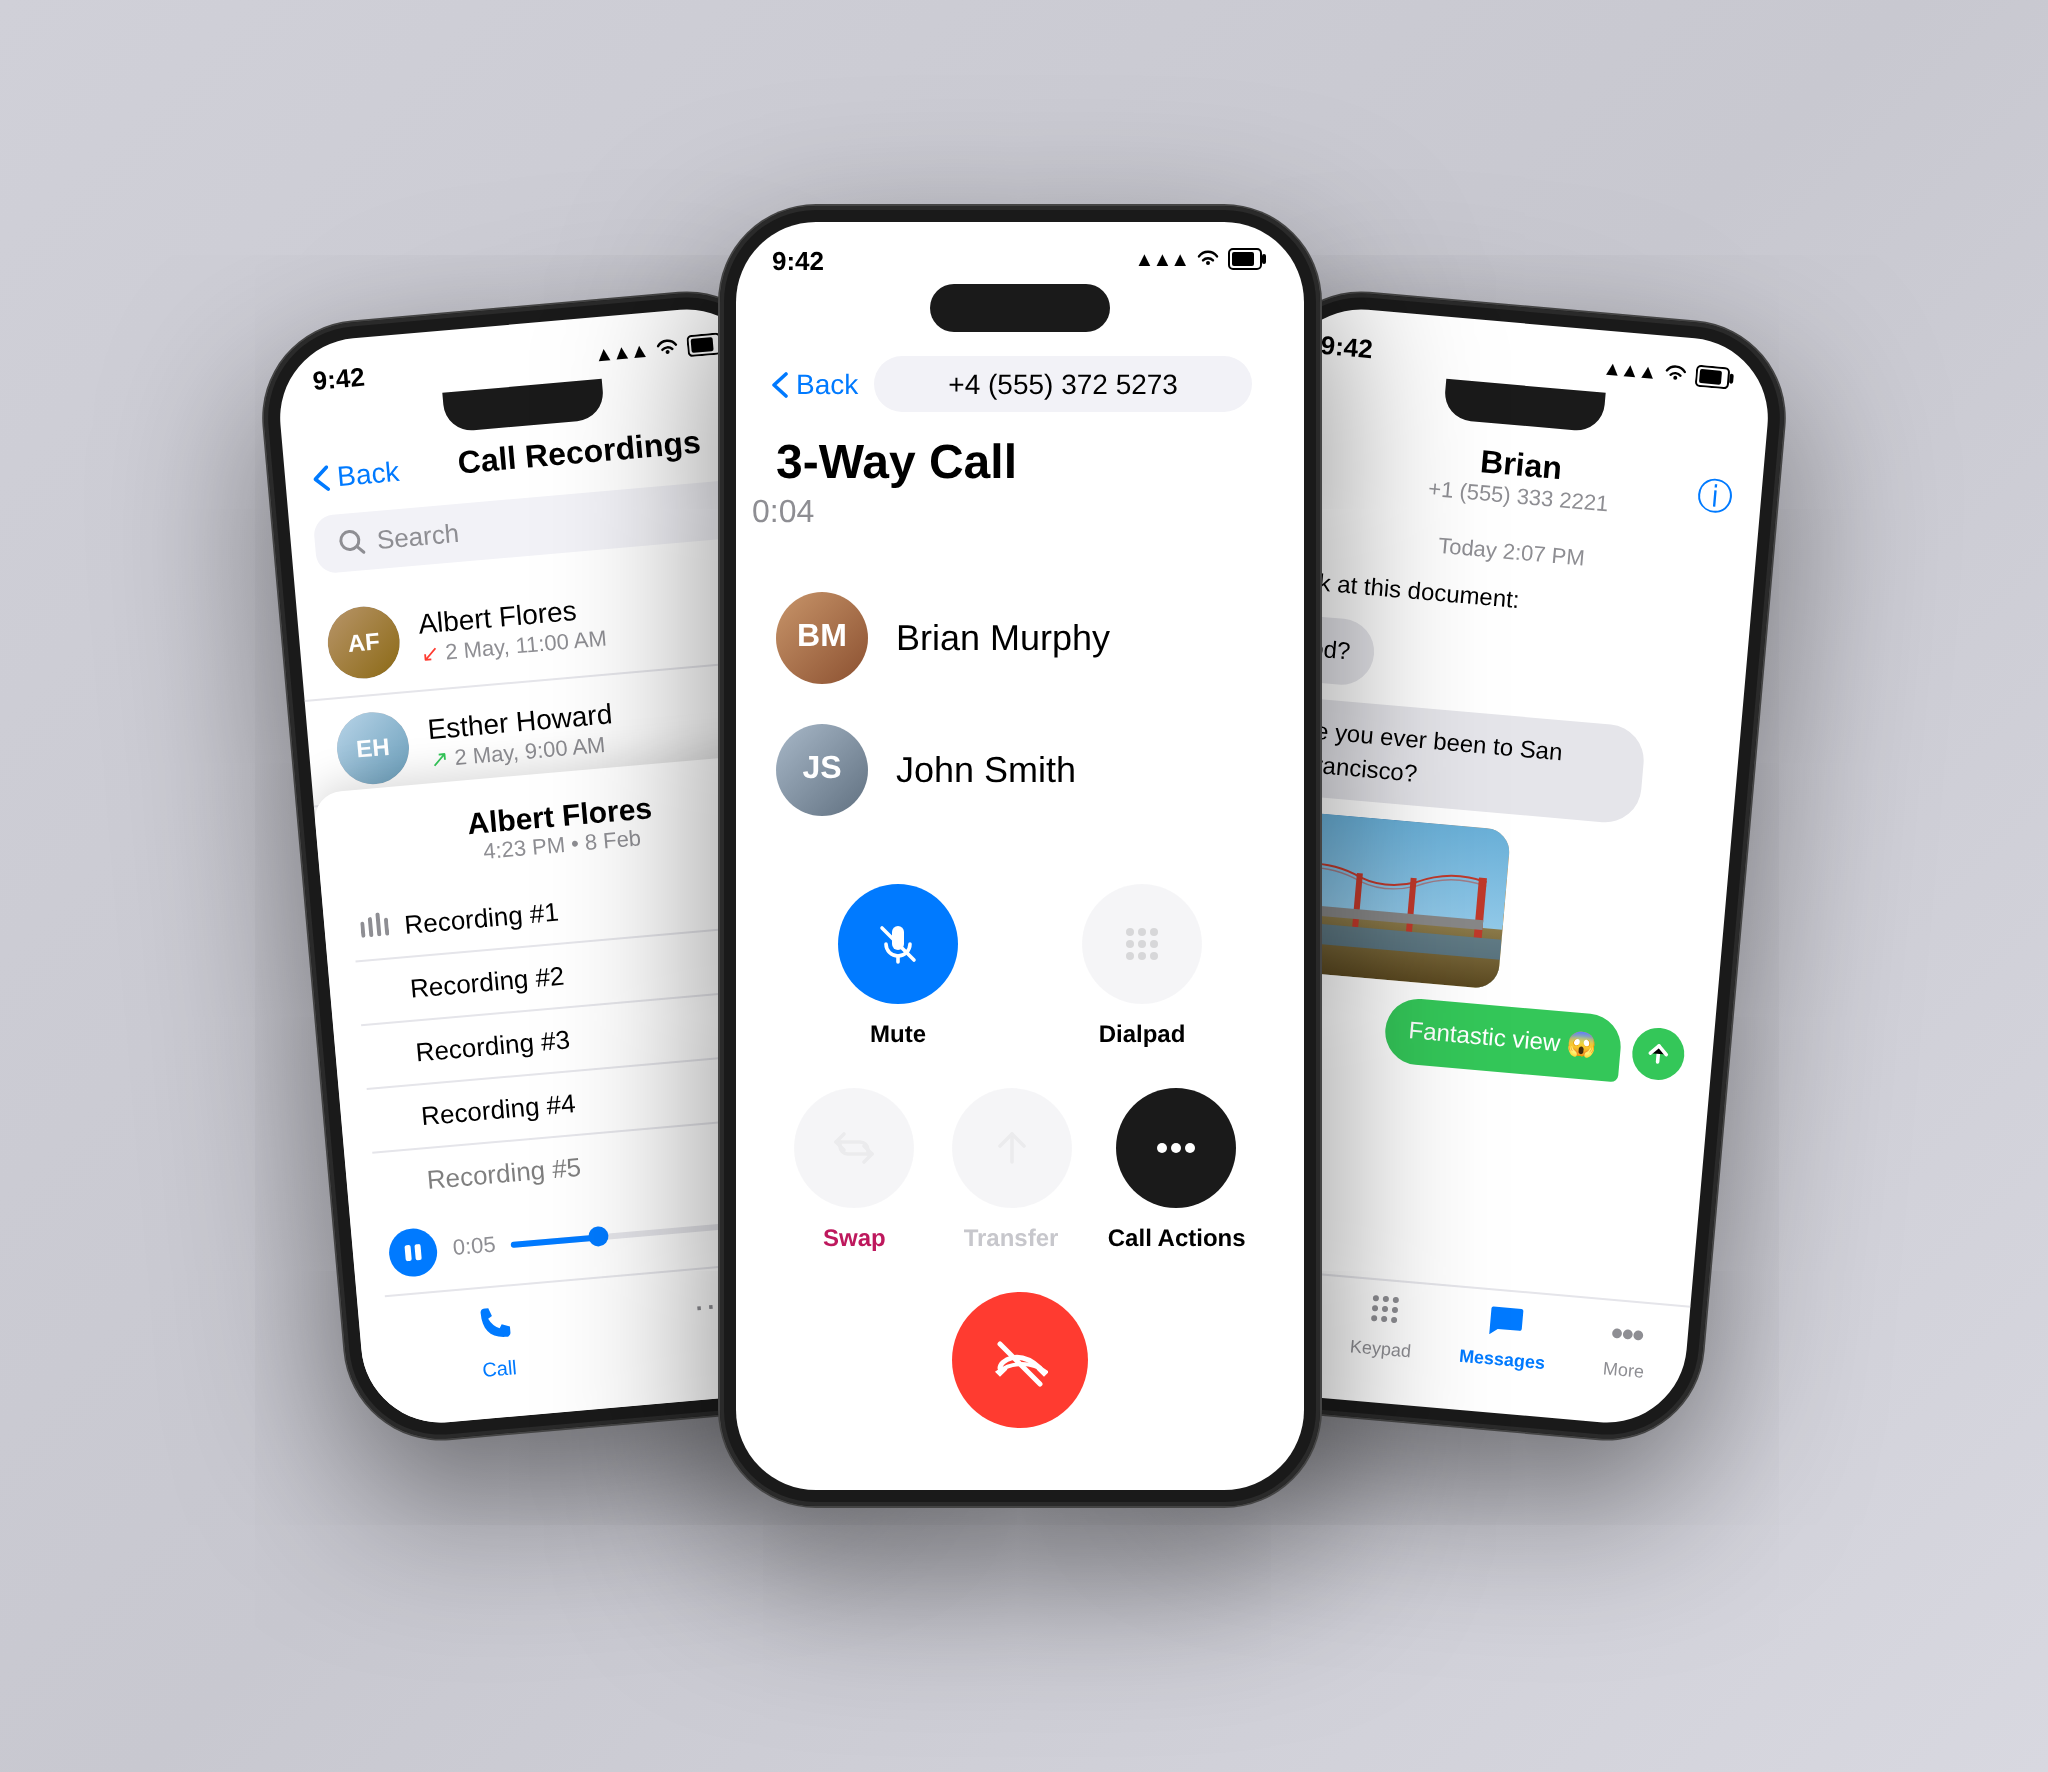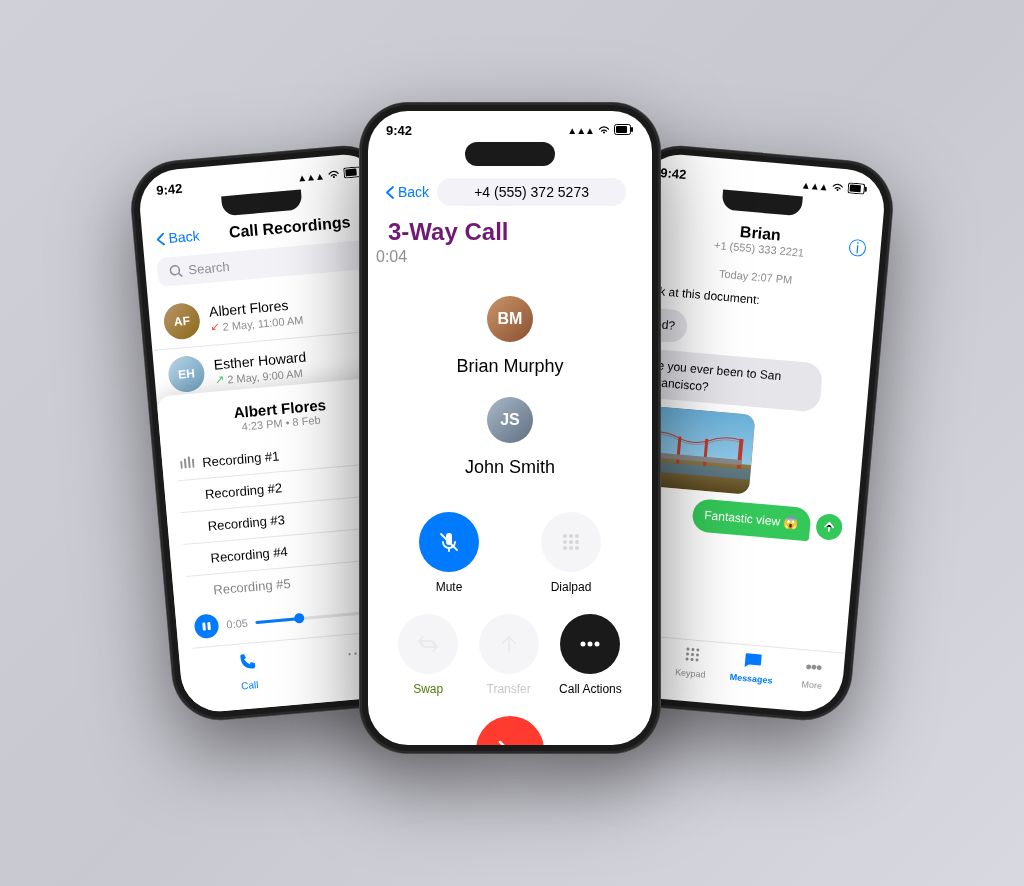"3-Way Call" .call-title { color: #701a75 -> #000000 }
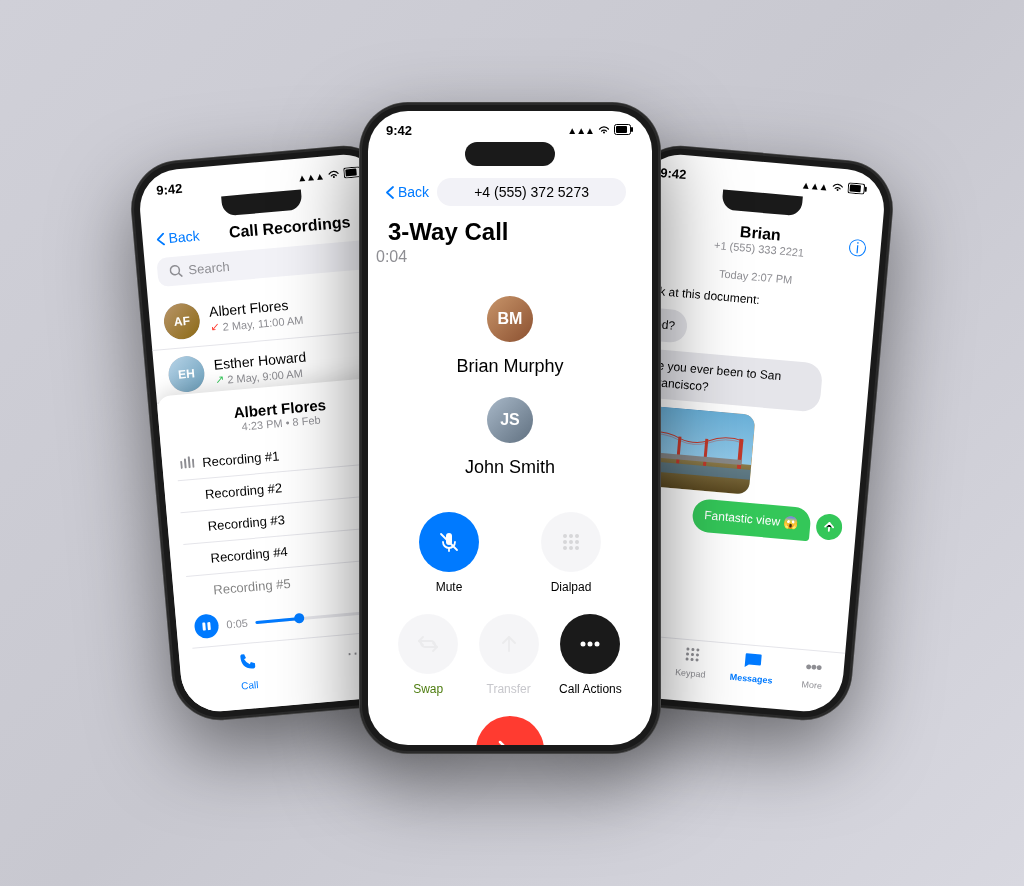"BM" .caller-item { flex-direction: column -> none }
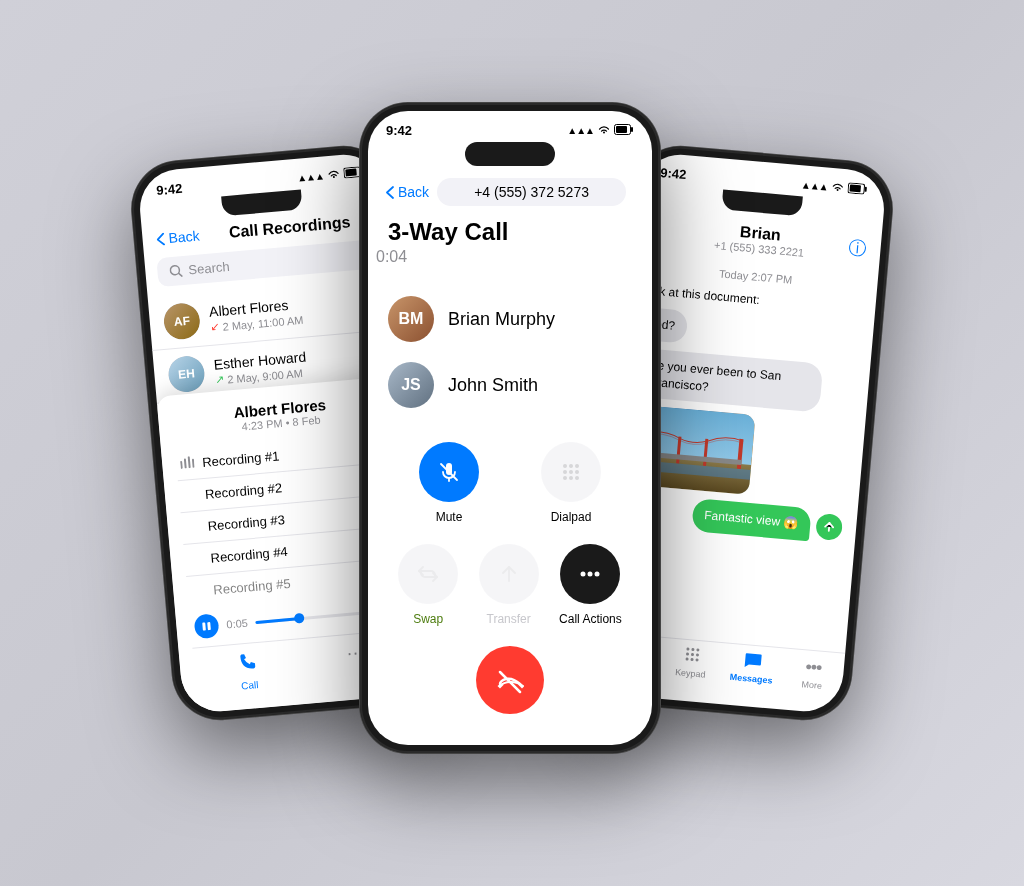"Mute" .ctrl-btn { font-weight: none -> bold }
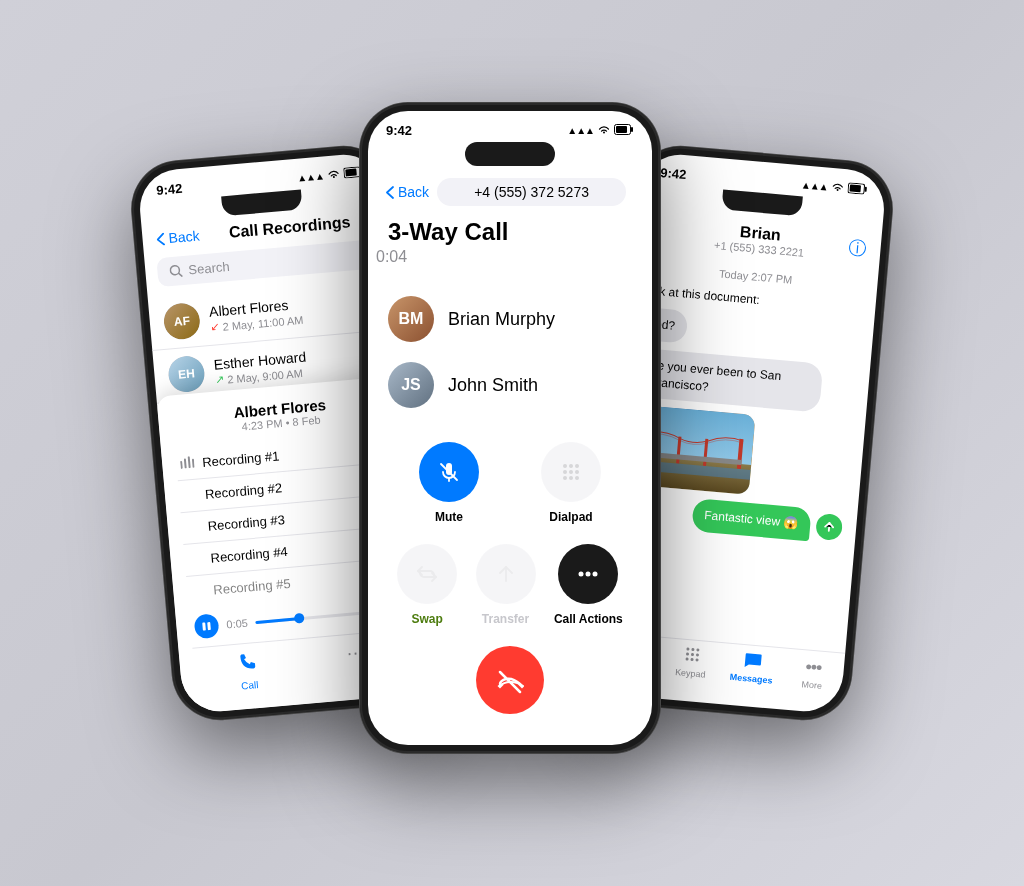"Swap" span.ctrl-label { color: #4d7c0f -> #be185d }
